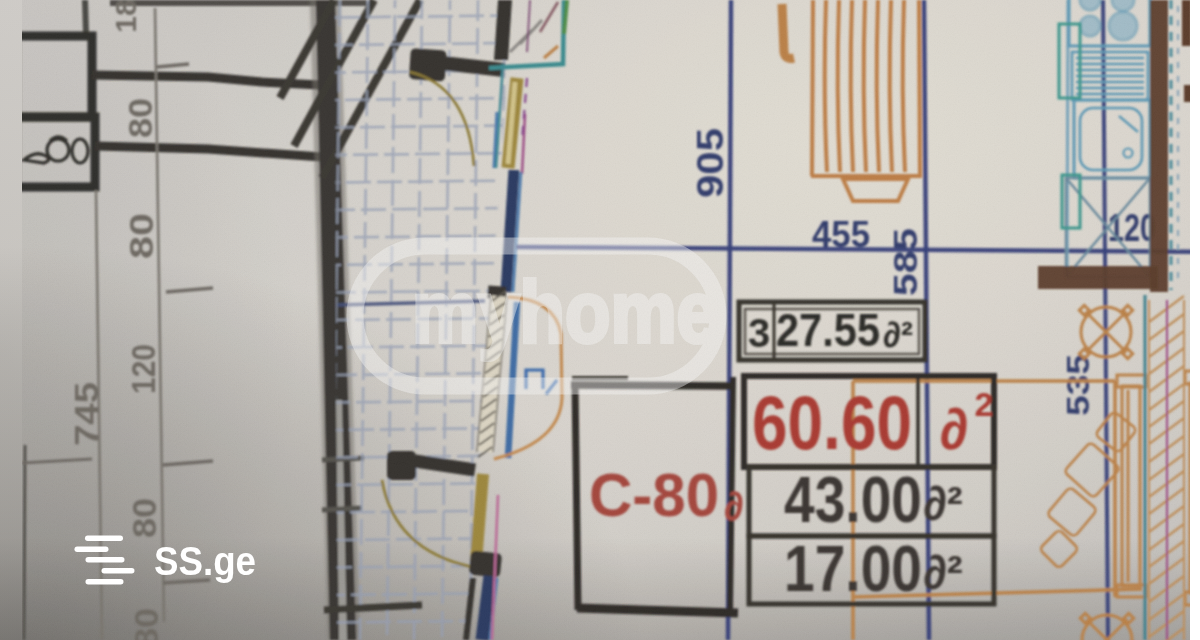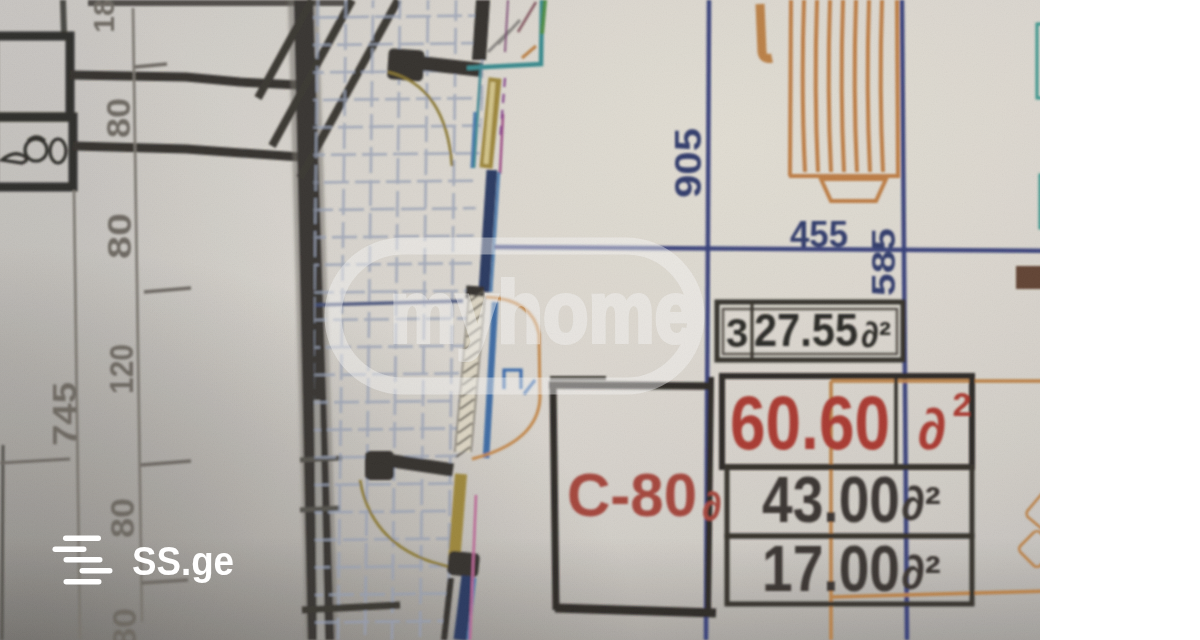"myhome" #page { padding-left: none -> 22px; width: 1040px -> 1168px }
